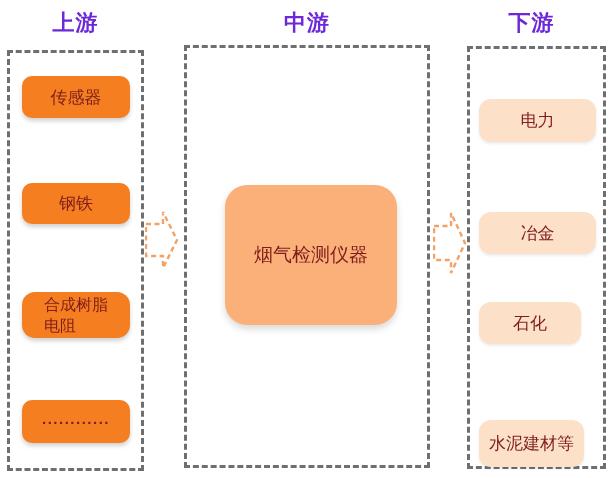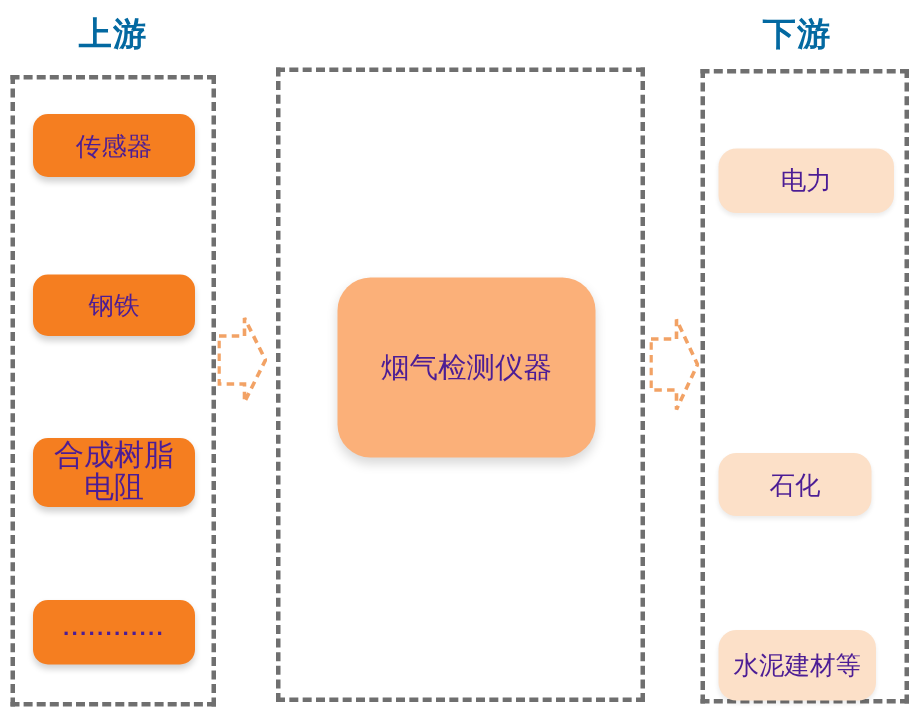"上游" .col-title { color: #0369a1 -> #6d28d9 }
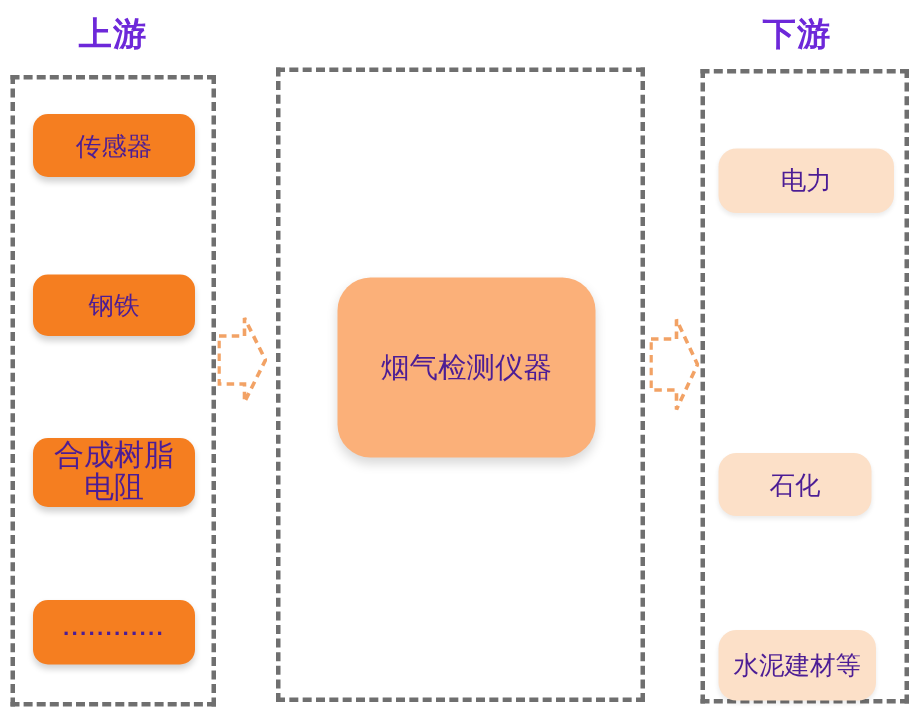"中游" div.col-title { html: none -> <div>中游</div> }
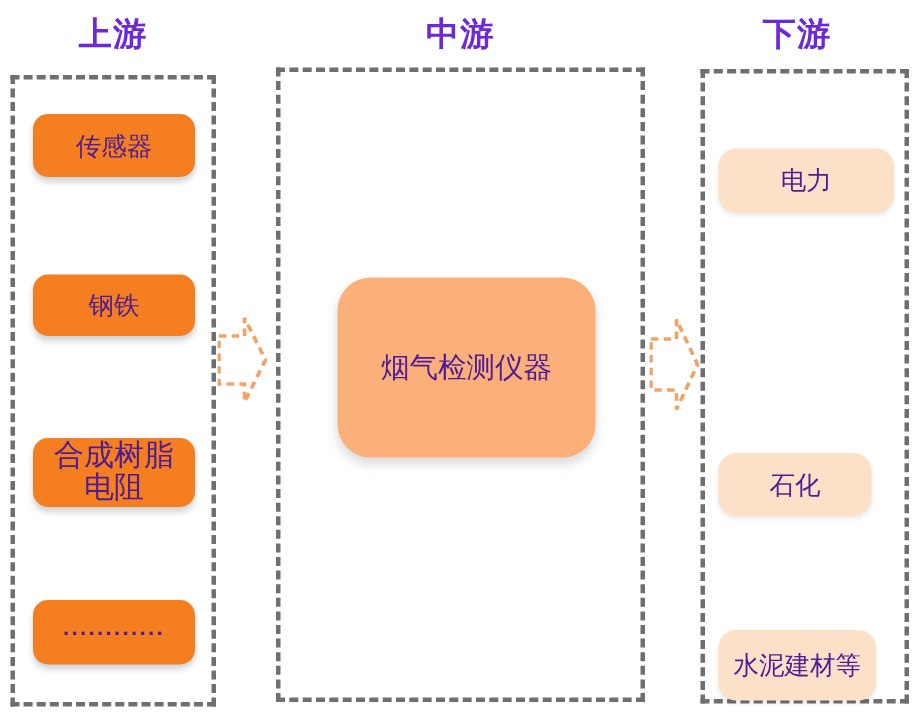"传感器" .item { color: #4c1d95 -> #7f1d1d; text-align: center -> left }
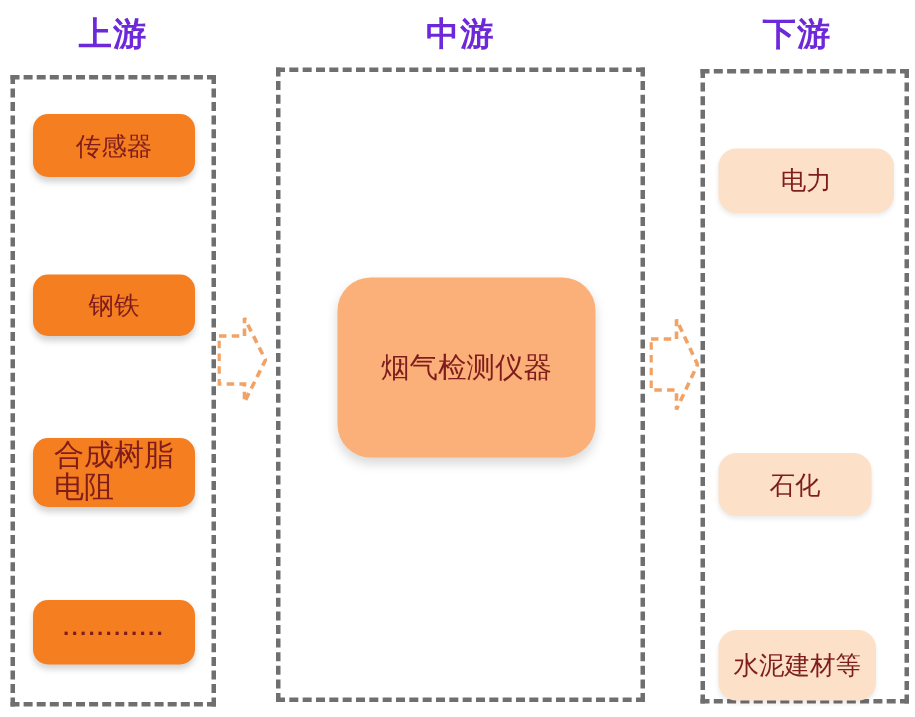"冶金" div.item { html: none -> <div>冶金</div> }
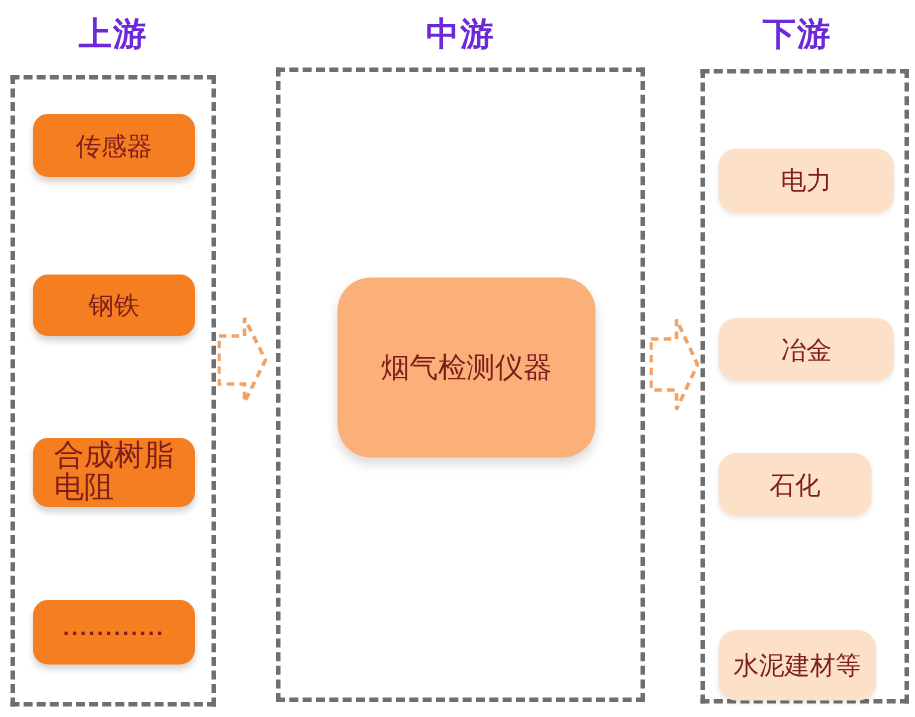"烟气检测仪器" div.item { height: 120px -> 140px }
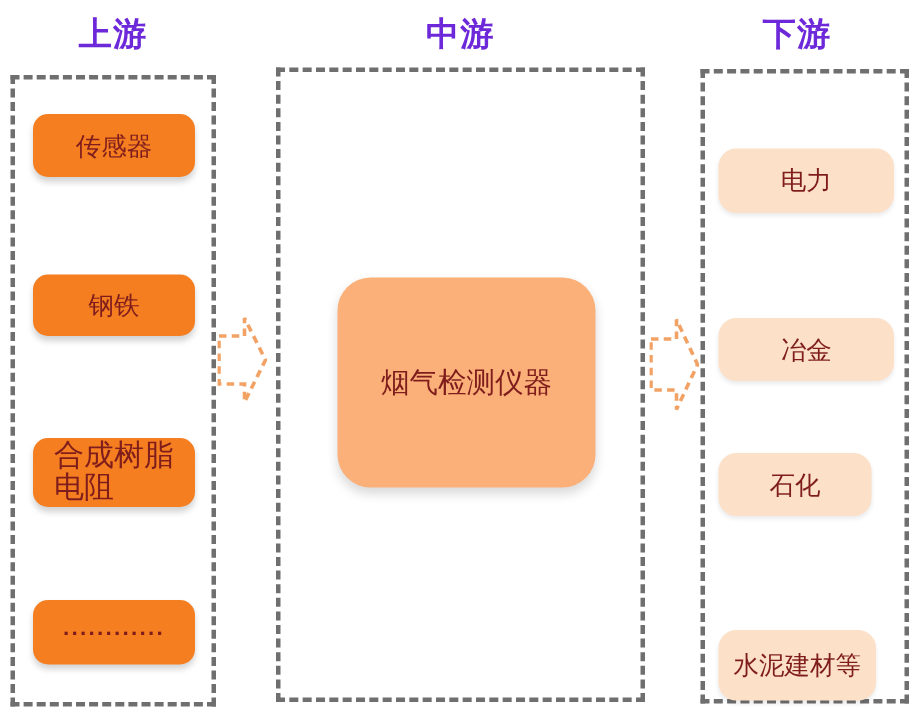"合成树脂" .up-item.small { border-radius: none -> 13px; font-size: 20px -> 16px }
